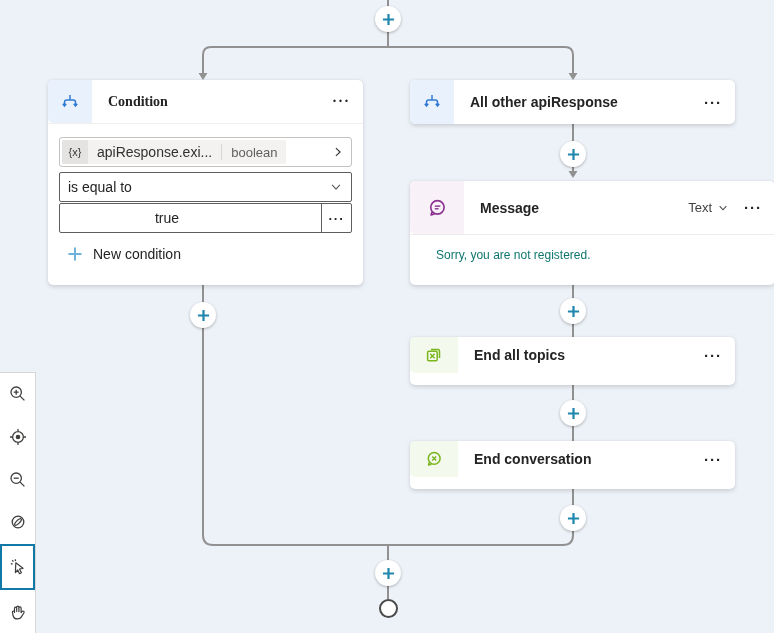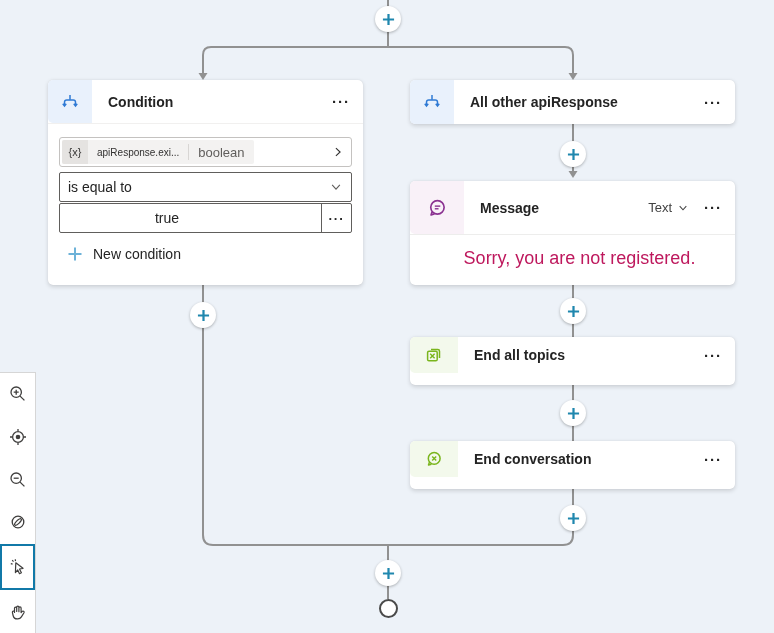"Condition" #condition-card .card-header { font-family: none -> Liberation Serif, serif }
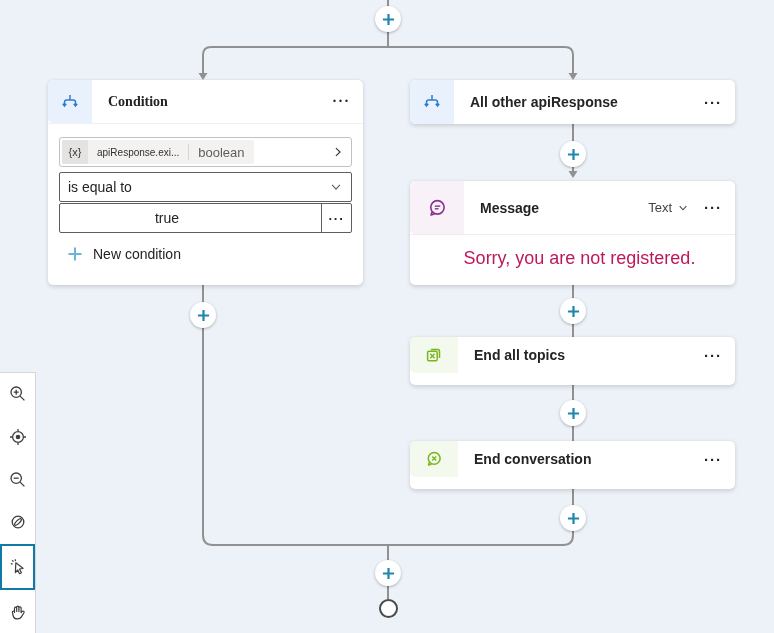"apiResponse.exi..." .var-name { font-size: 10px -> 14px }
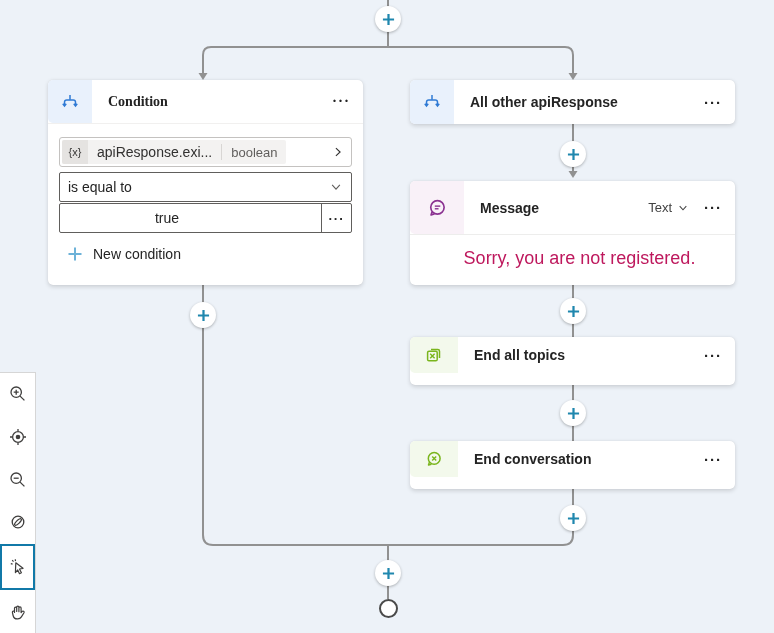"Message" #message-card { width: 325px -> 365px }
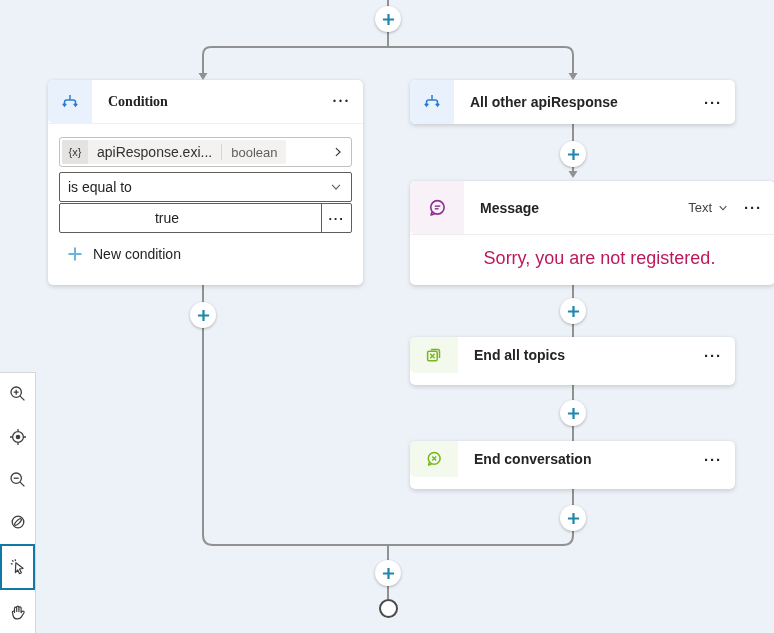"Sorry, you are not registered." .msg-body { color: #be185d -> #0f766e; font-size: 18px -> 12px; text-align: center -> none }
